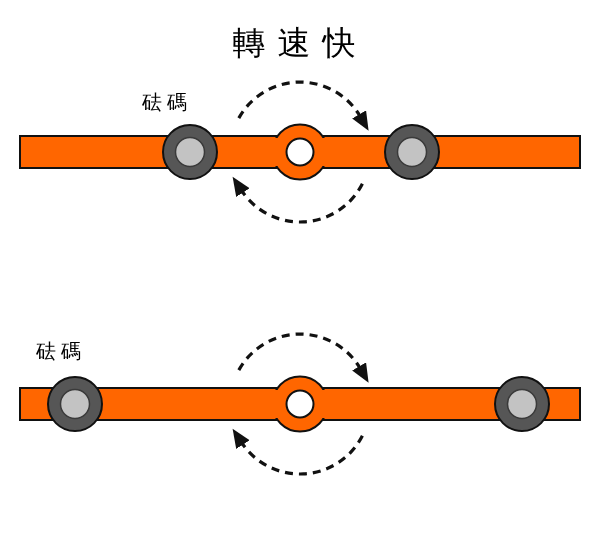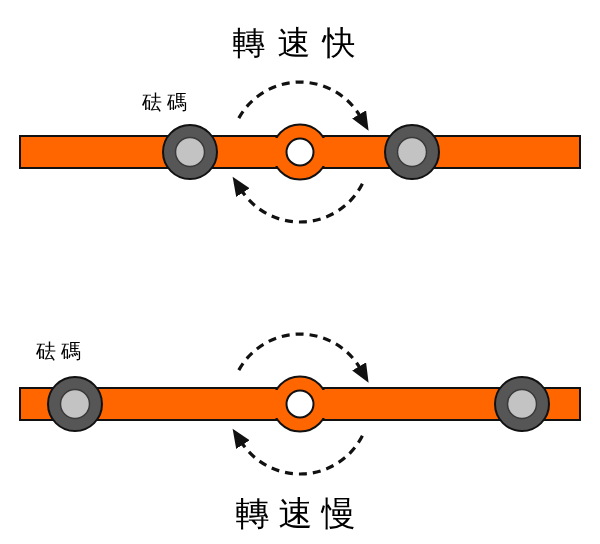"轉速慢" div.caption { html: <div>轉速慢</div> -> none }
